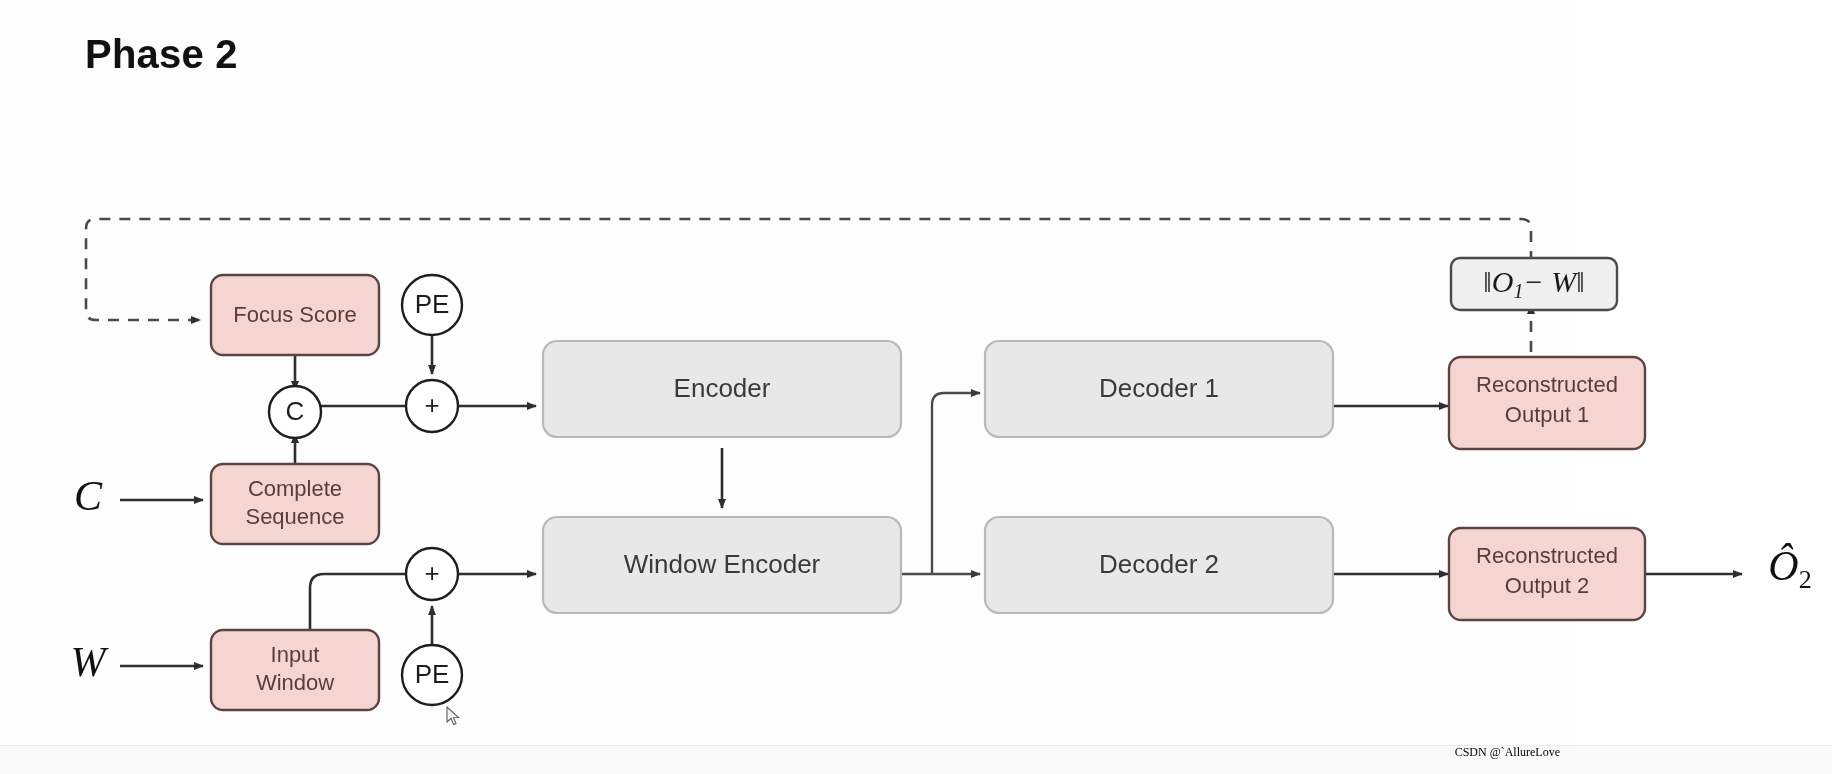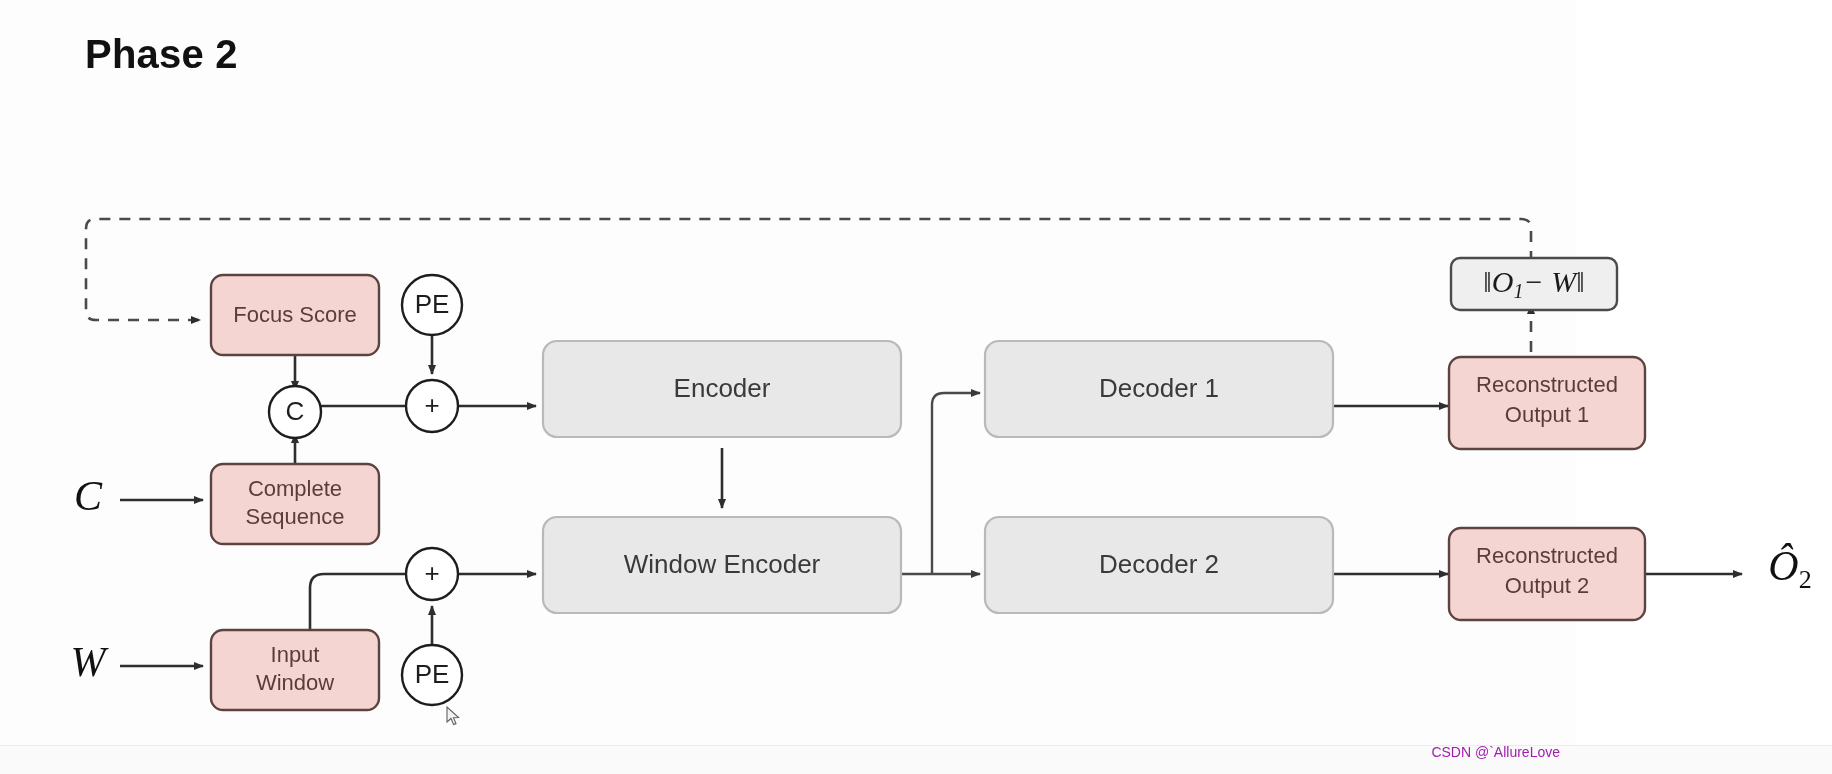"CSDN @`AllureLove" .watermark { color: #a21caf -> #000000; font-family: Liberation Sans, sans-serif -> Liberation Serif, serif; font-size: 14px -> 12px }
